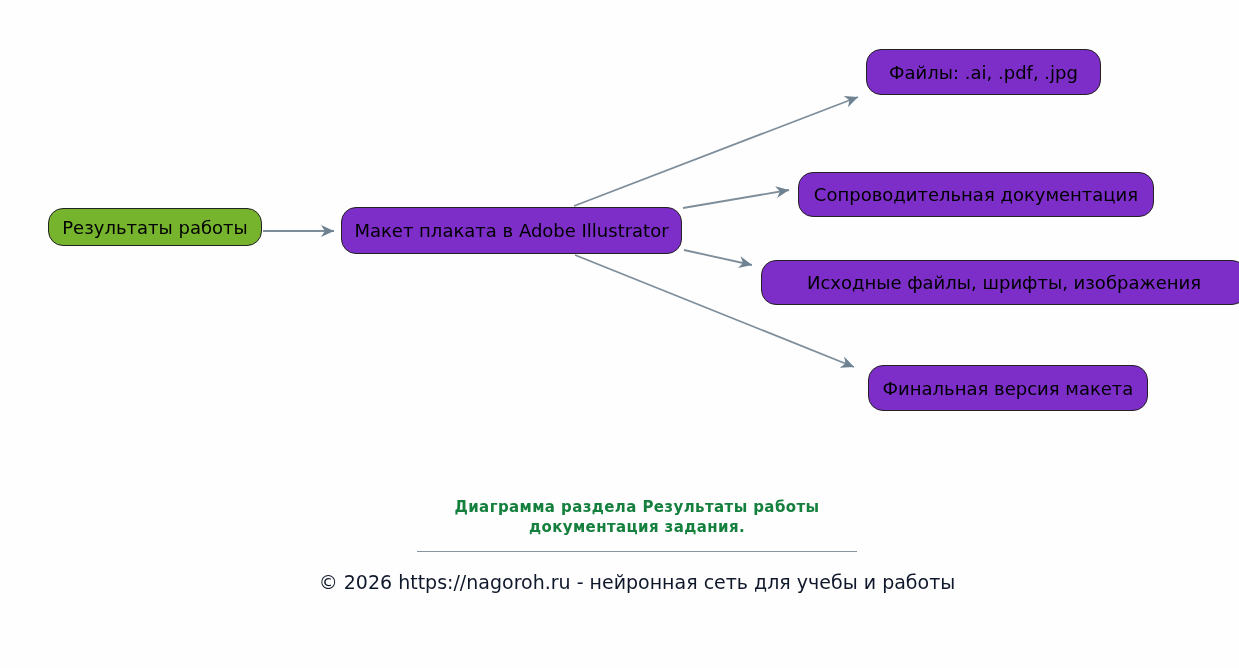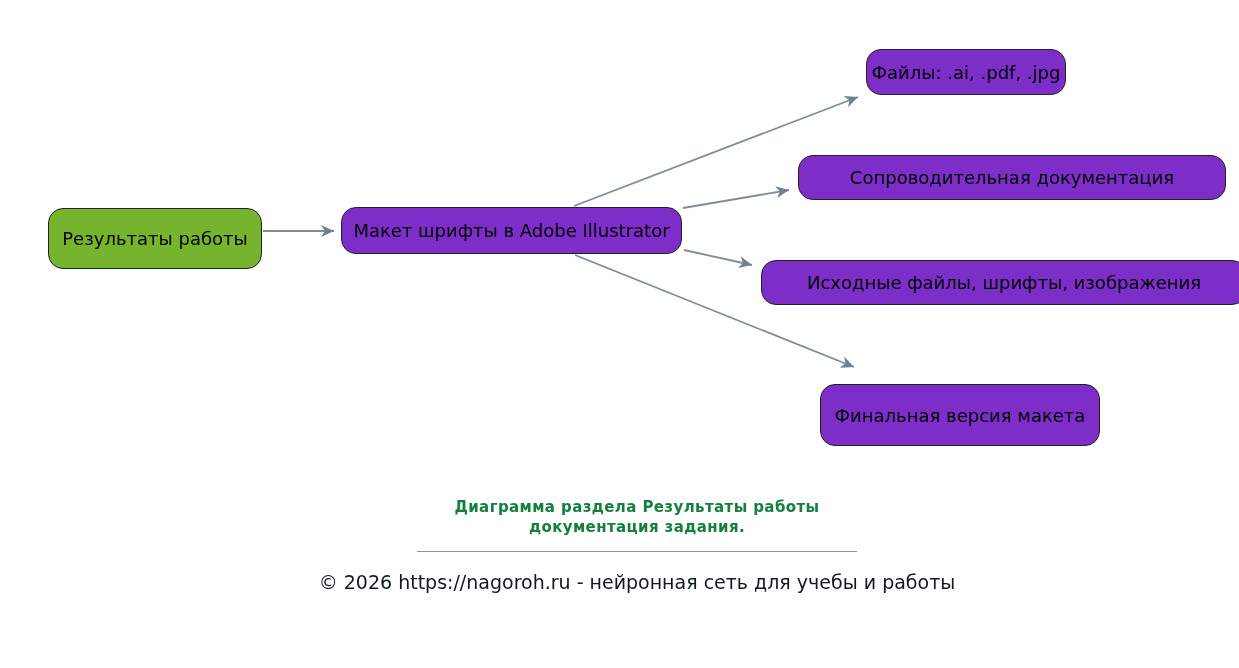"Файлы: .ai, .pdf, .jpg" #n-files { width: 200px -> 235px }
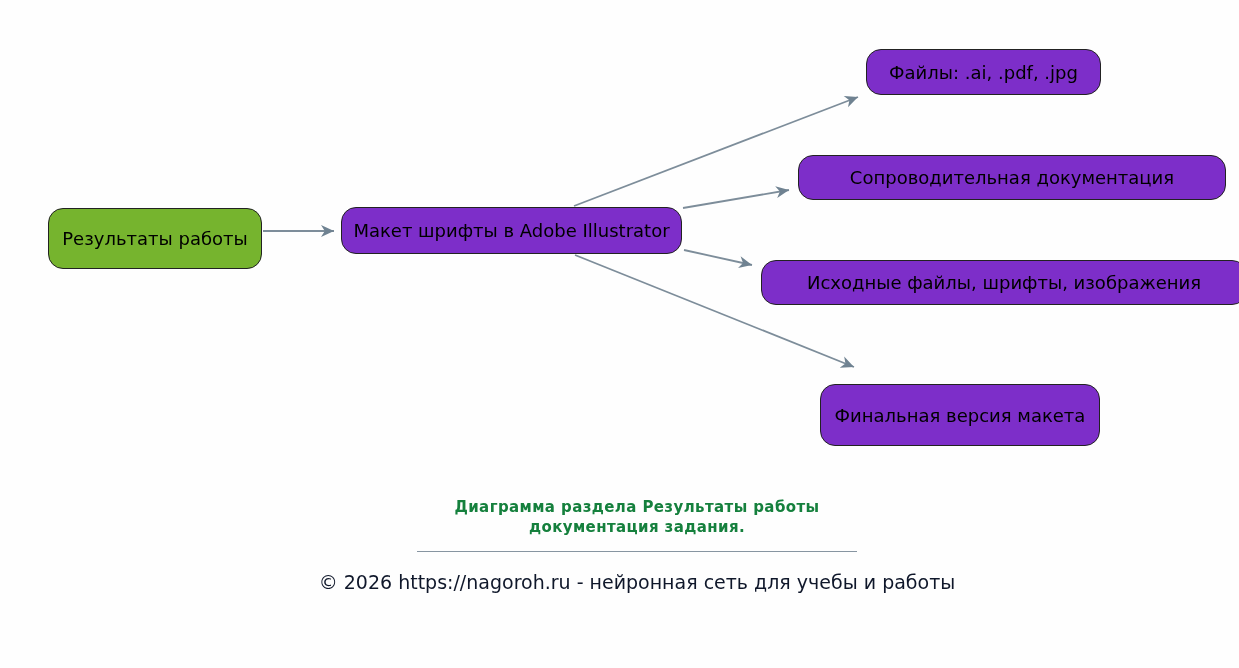"Сопроводительная документация" #n-docs { top: 155px -> 172px; width: 428px -> 356px }
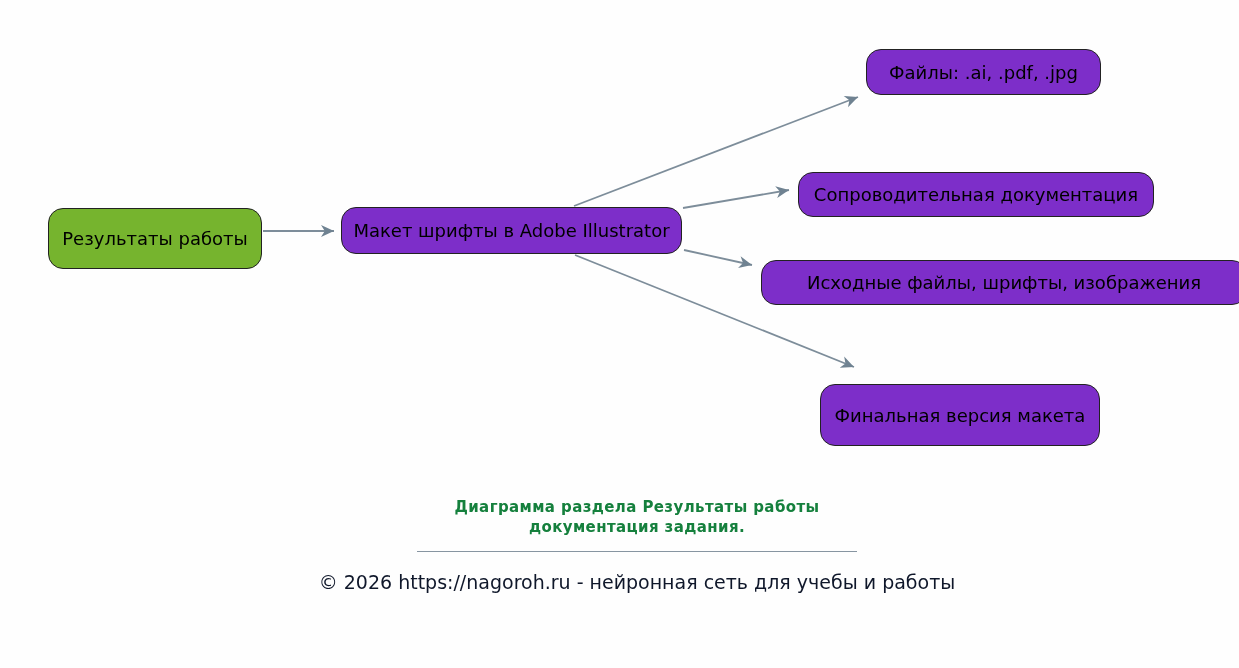"Результаты работы" #n-root { height: 61px -> 38px }
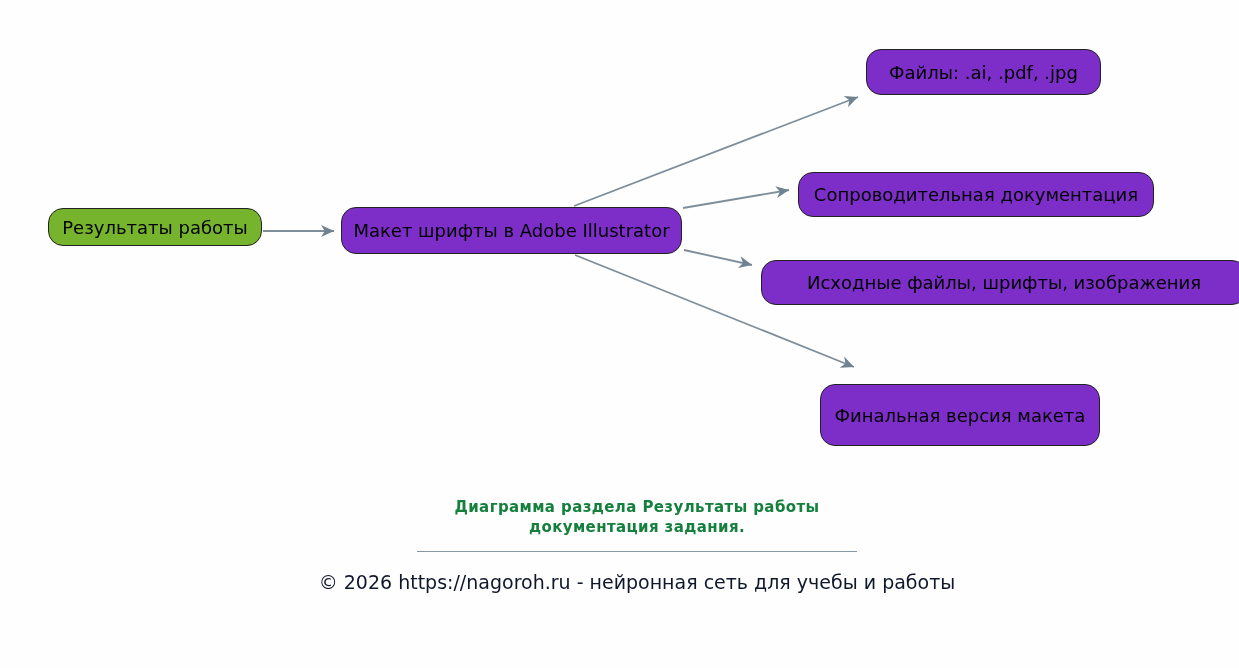"Макет шрифты в Adobe Illustrator" div.node { text: шрифты -> плаката }
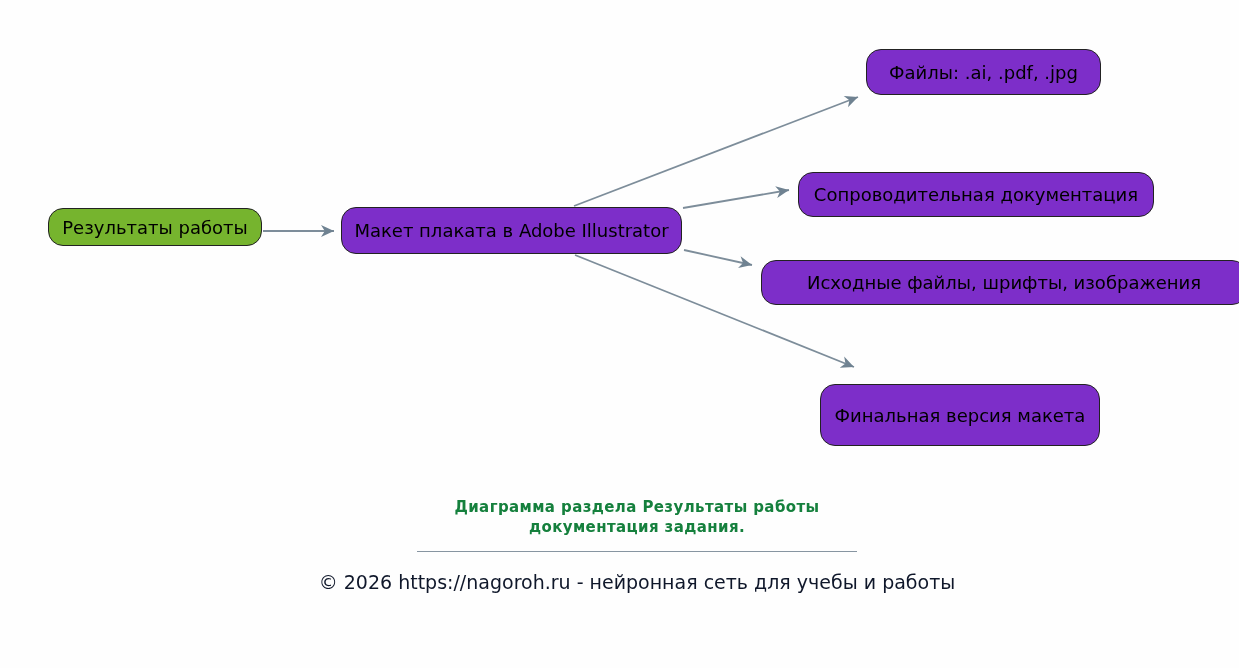"Финальная версия макета" #n-final { height: 62px -> 46px; left: 820px -> 868px; margin-top: 19px -> none }
